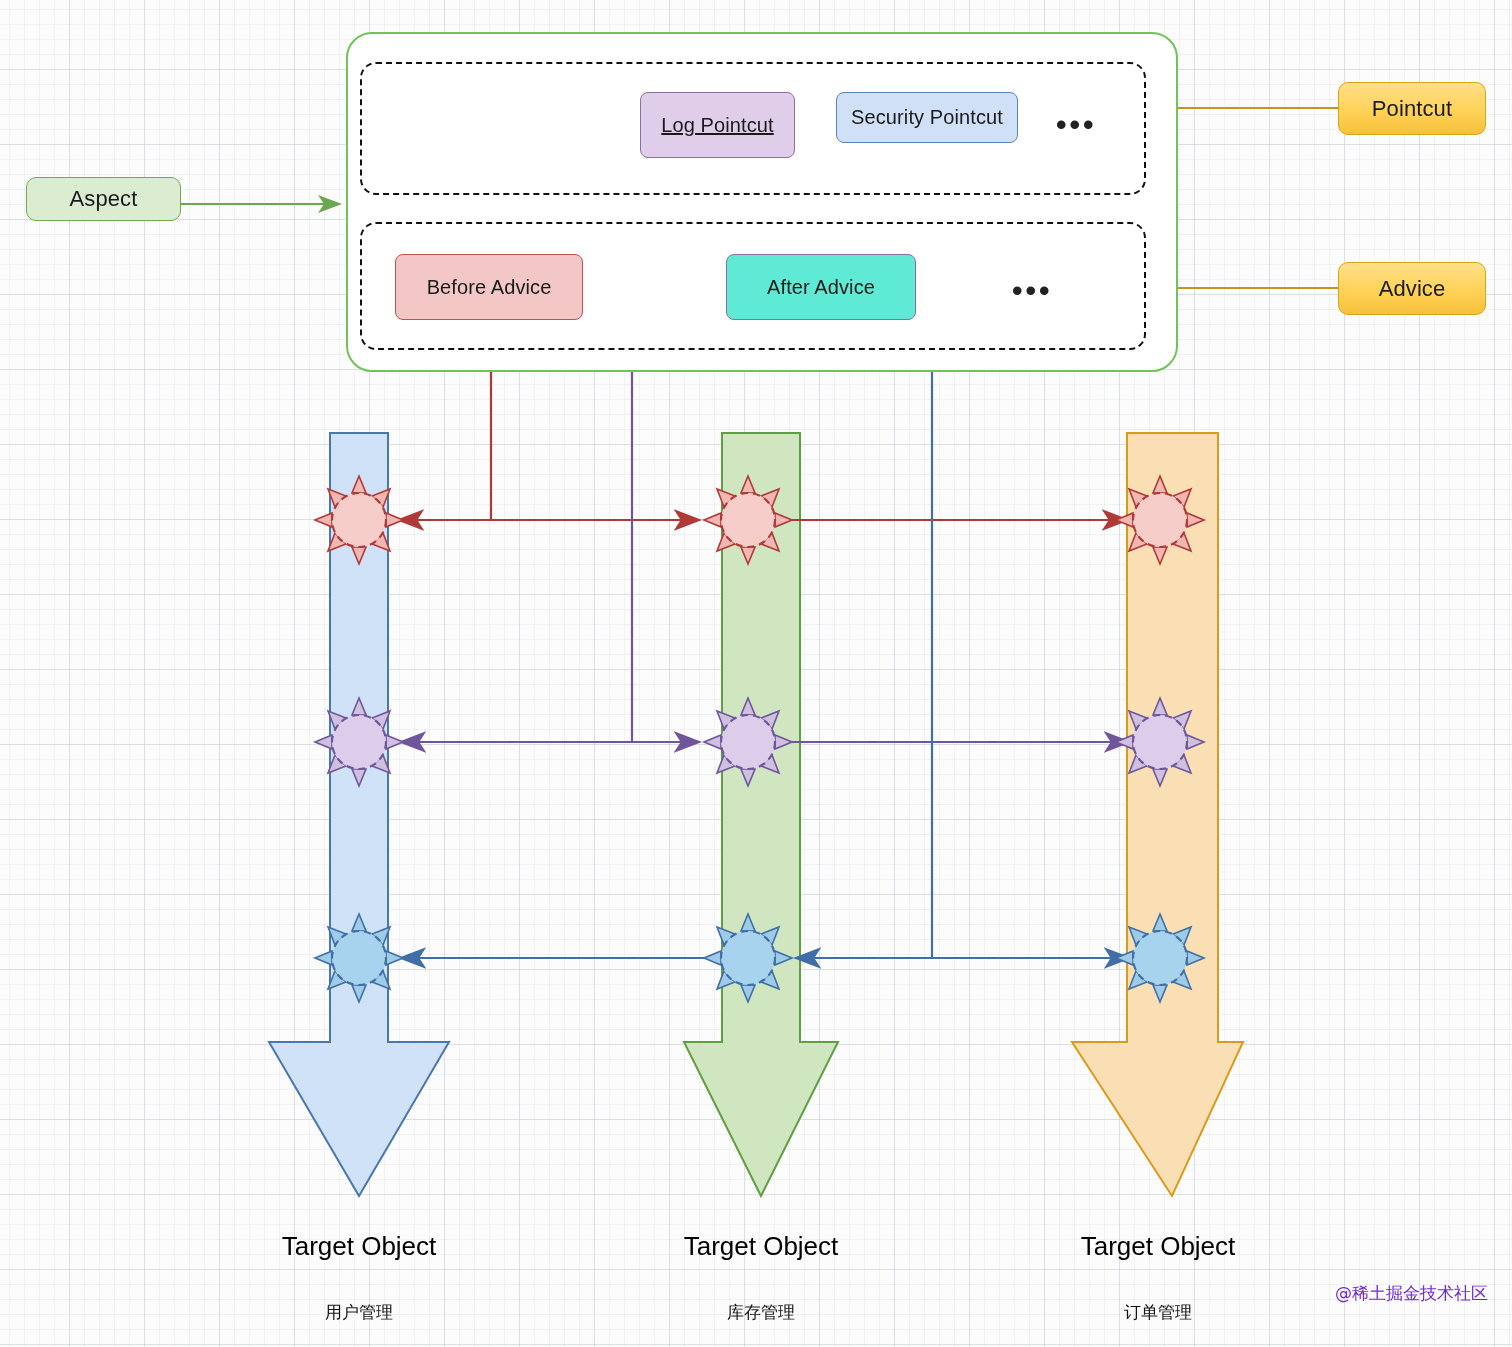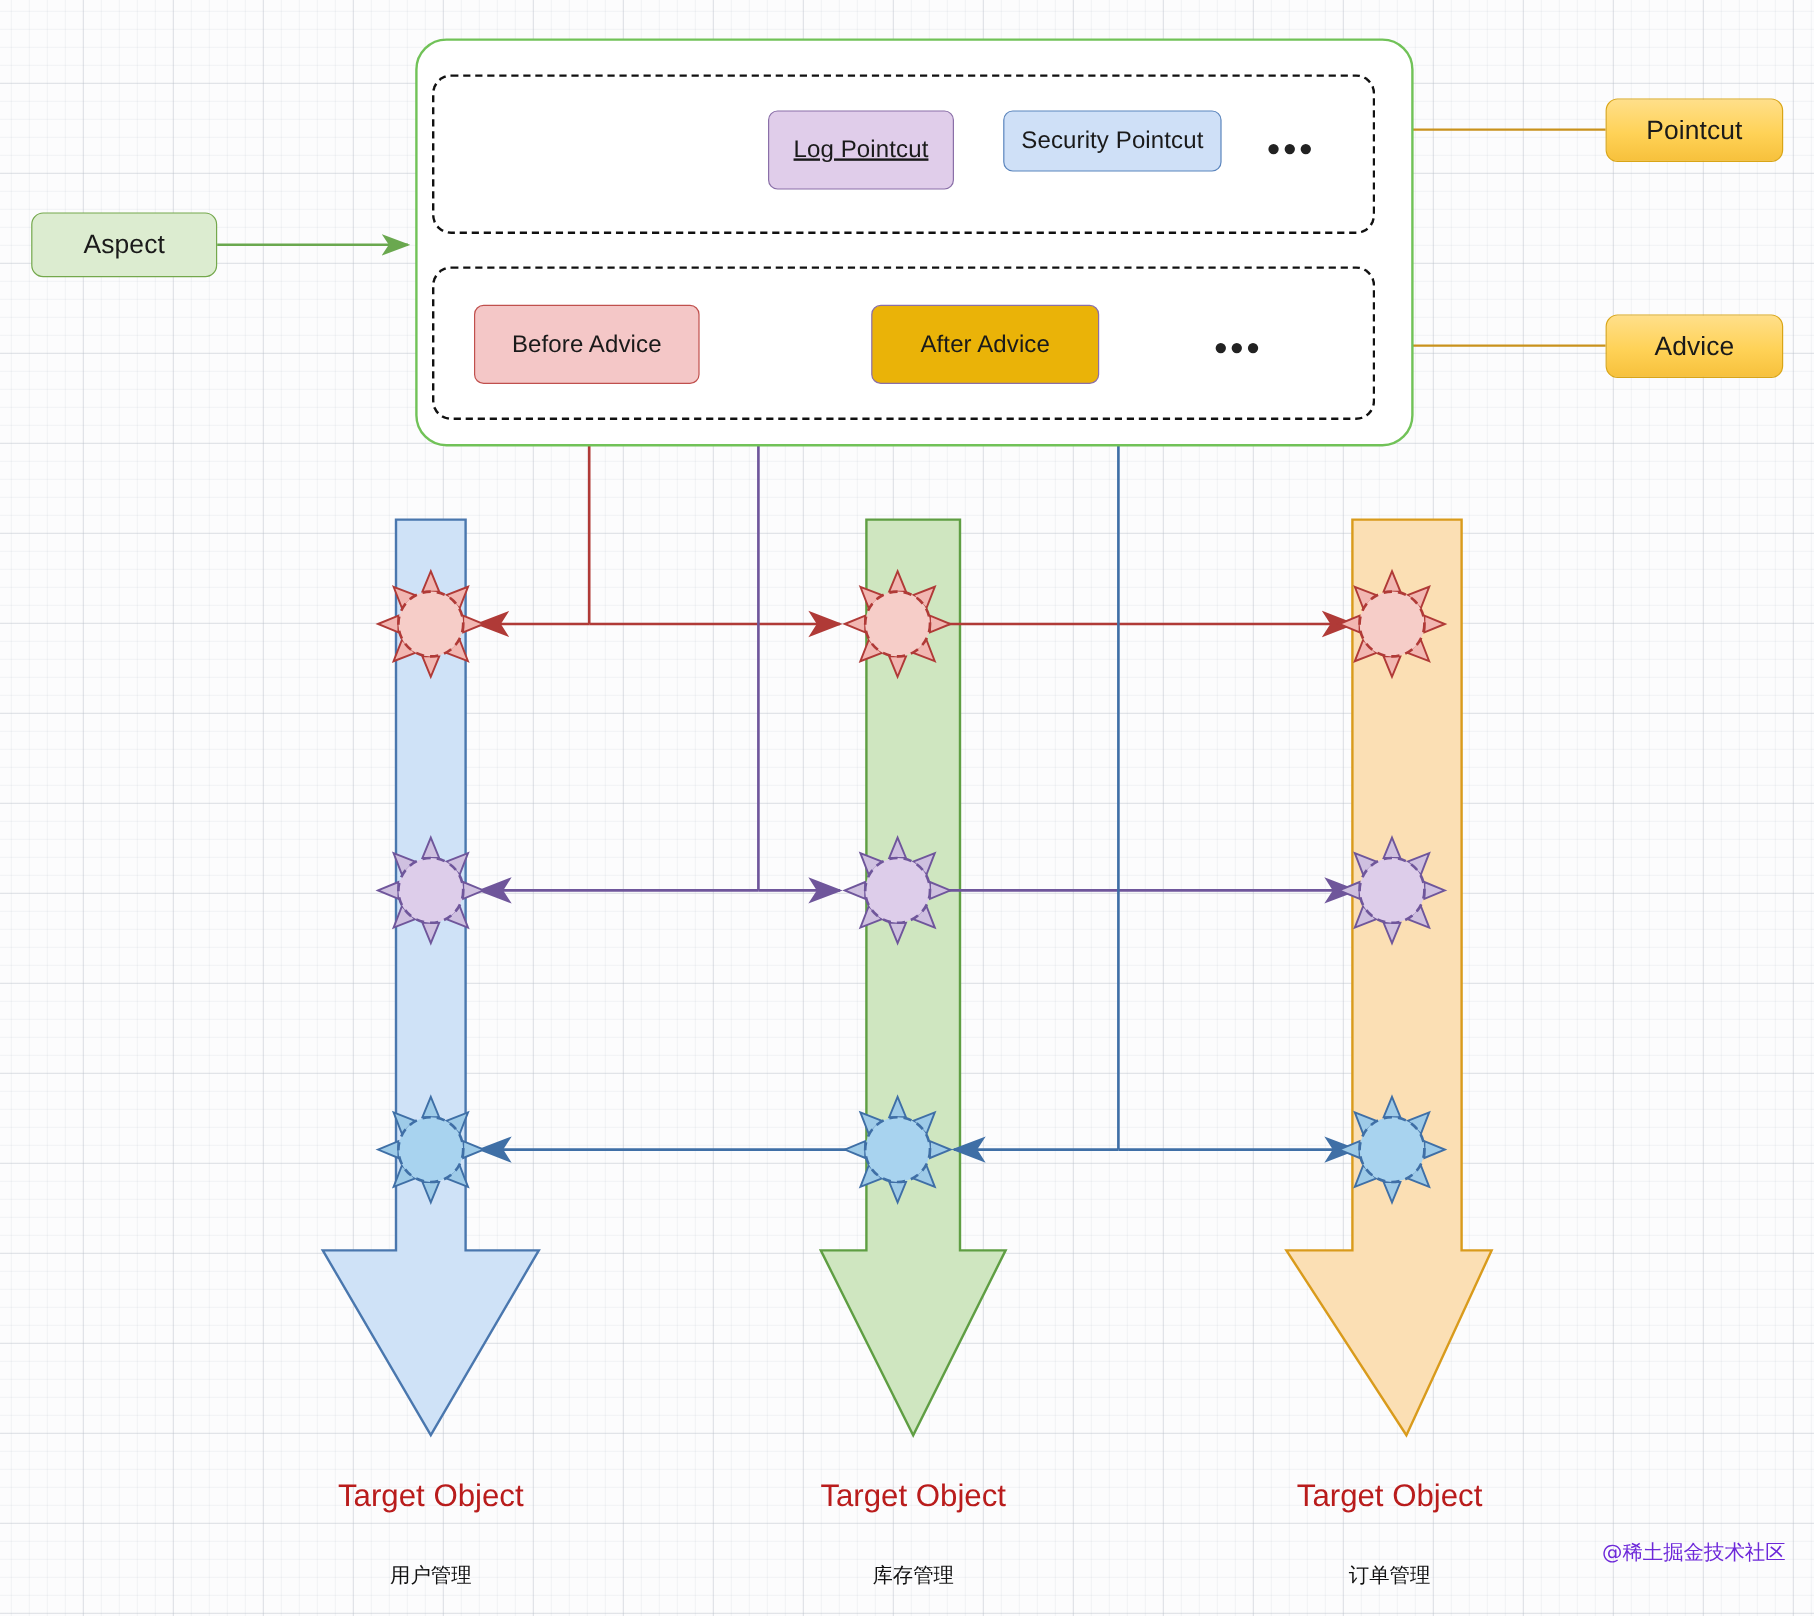"Aspect" div.box { height: 54px -> 44px }
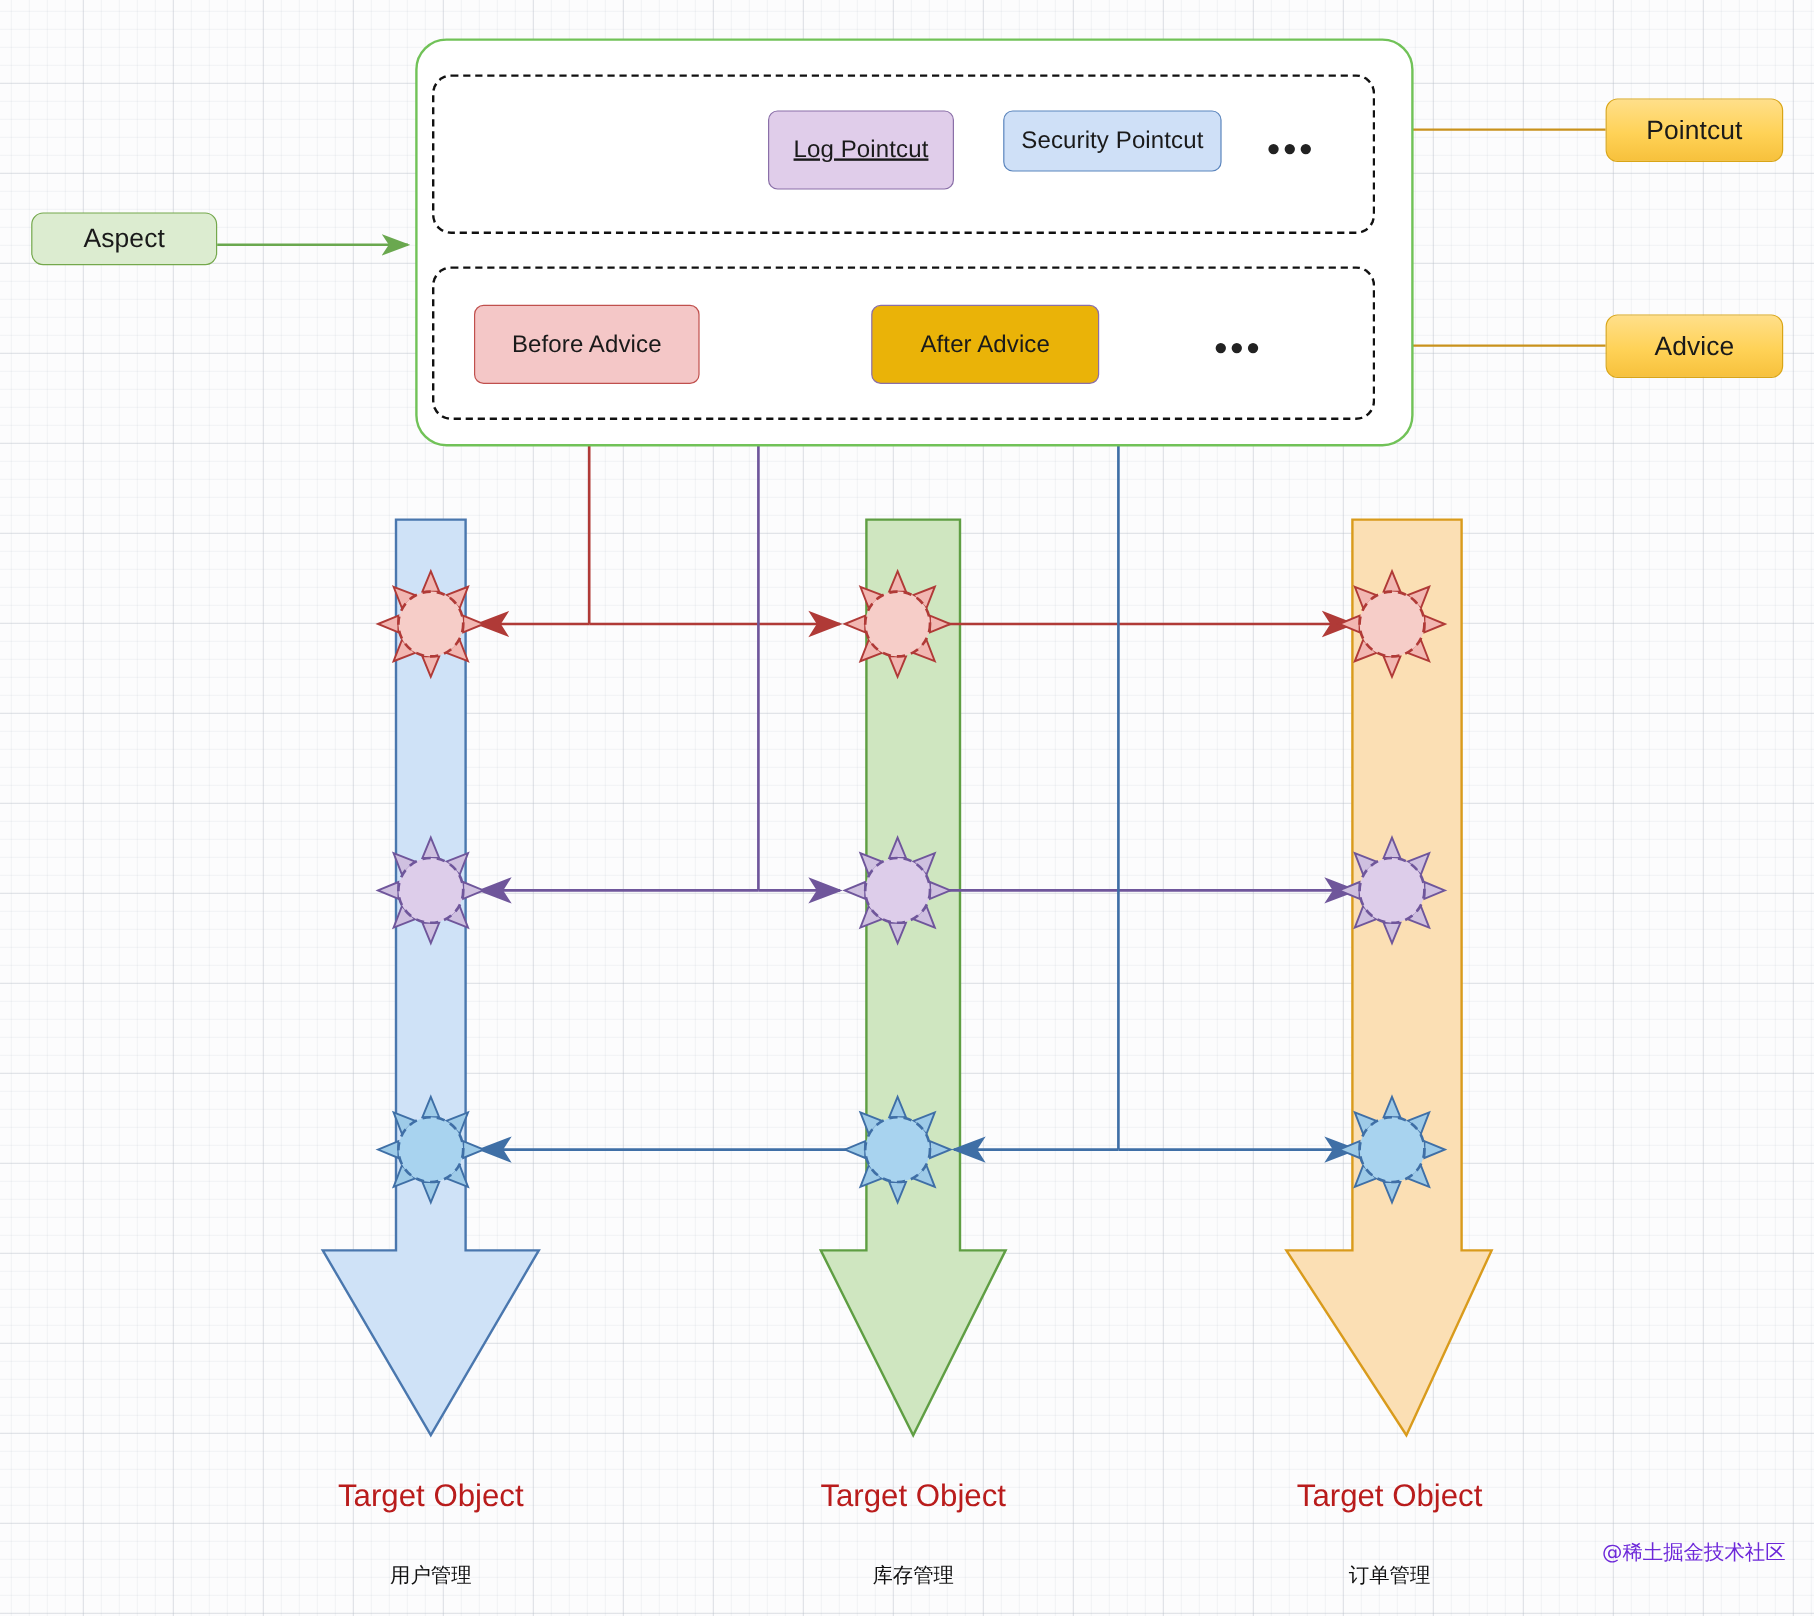"After Advice" .box.ad-after { background: #eab308 -> #5eead4 }
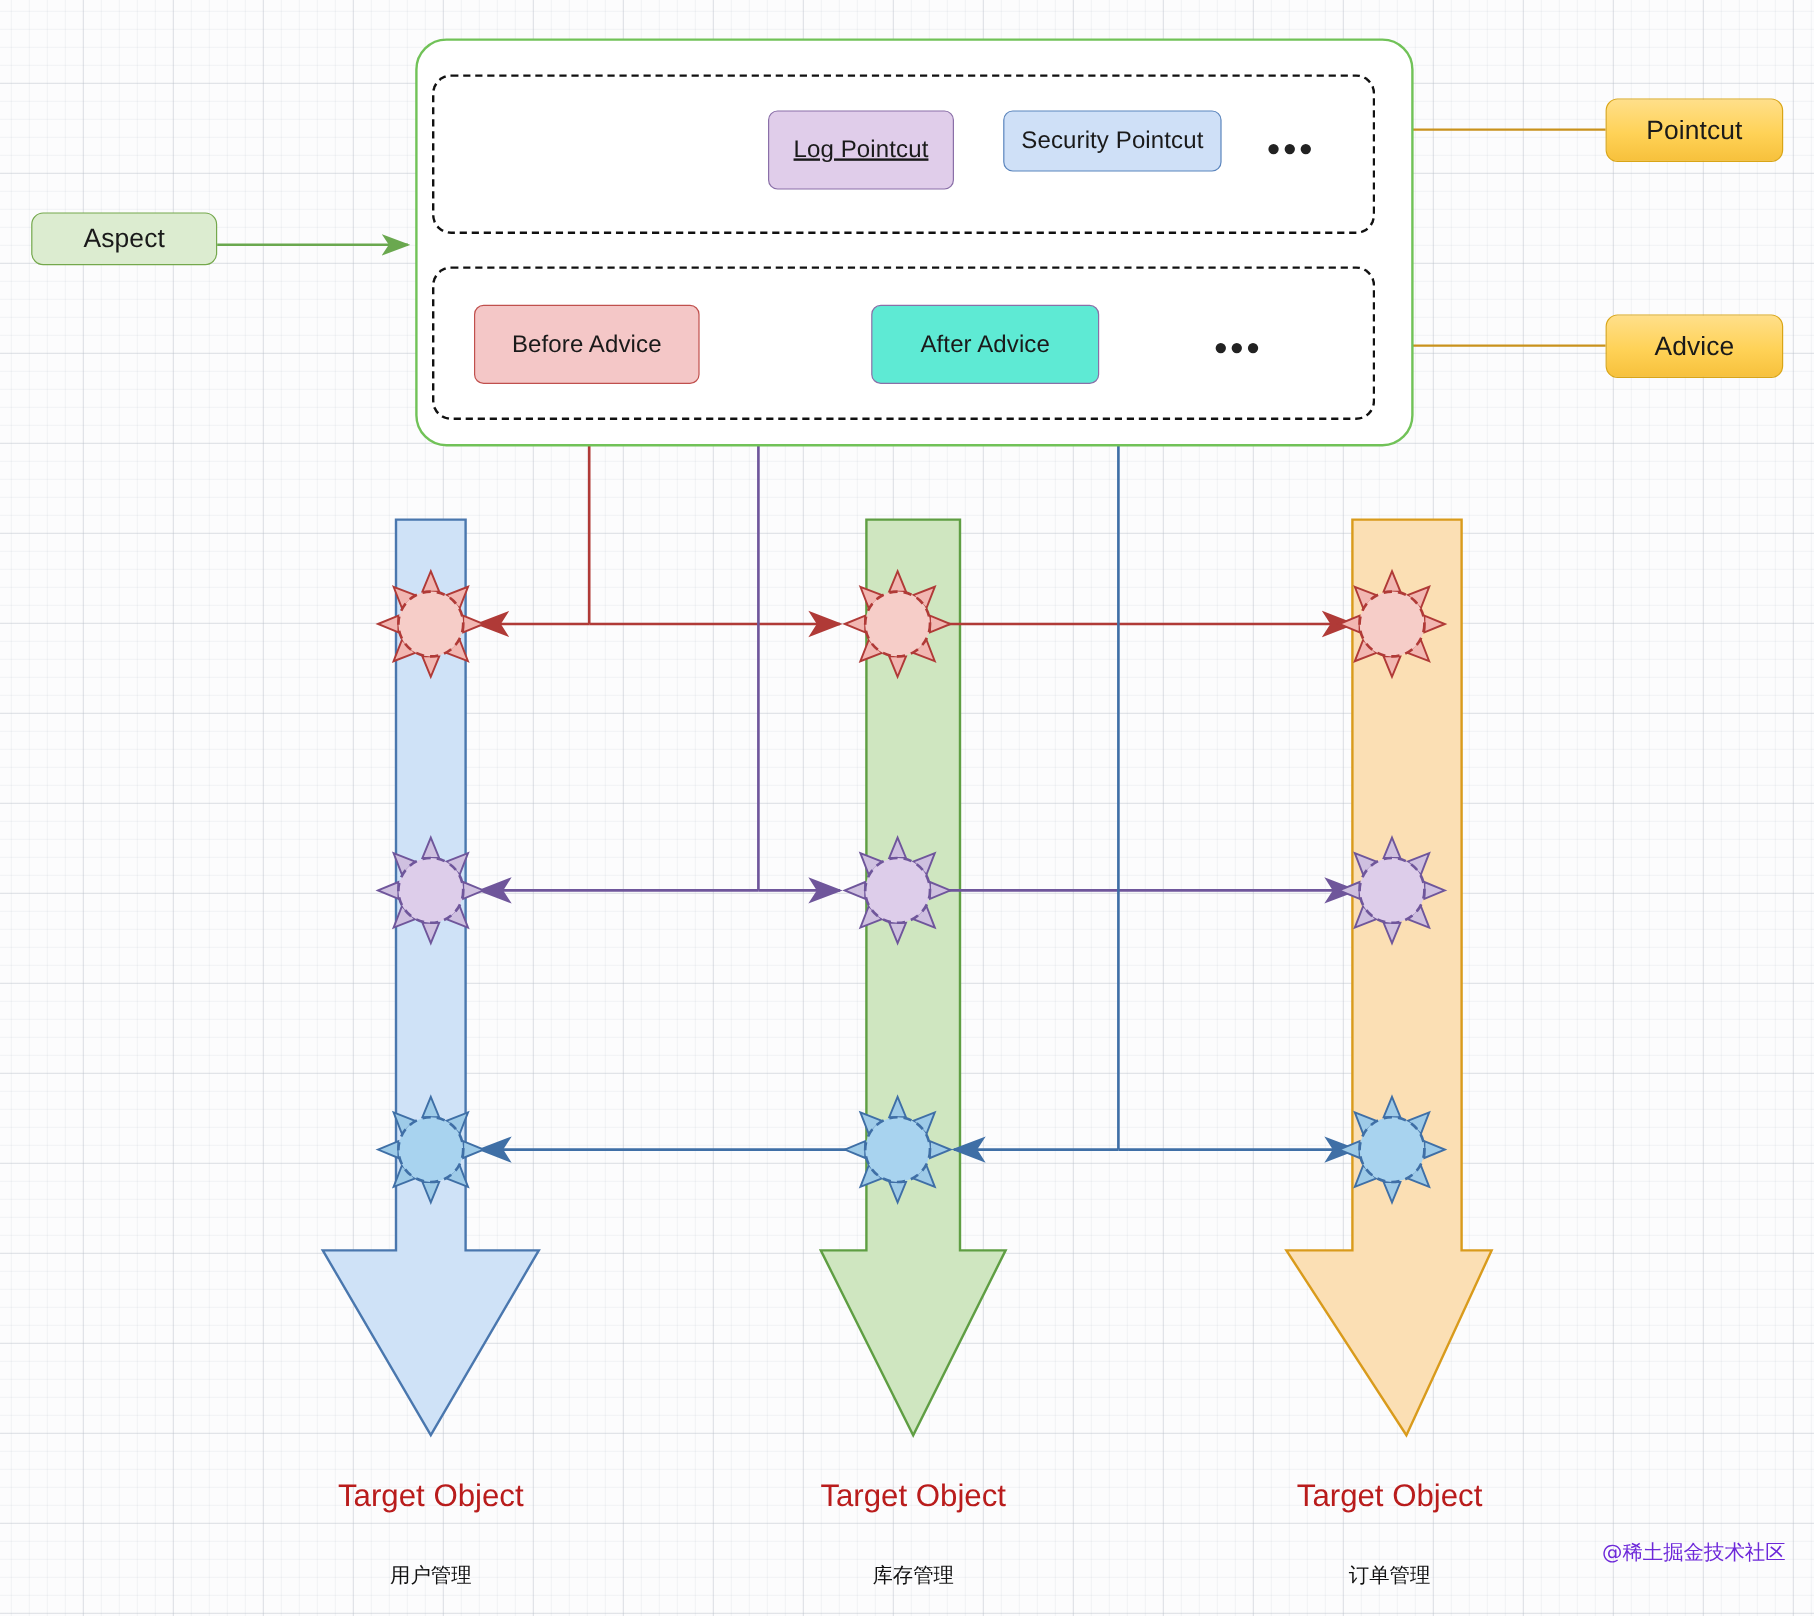"Target Object" .tgt-title { color: #b91c1c -> #000000 }
